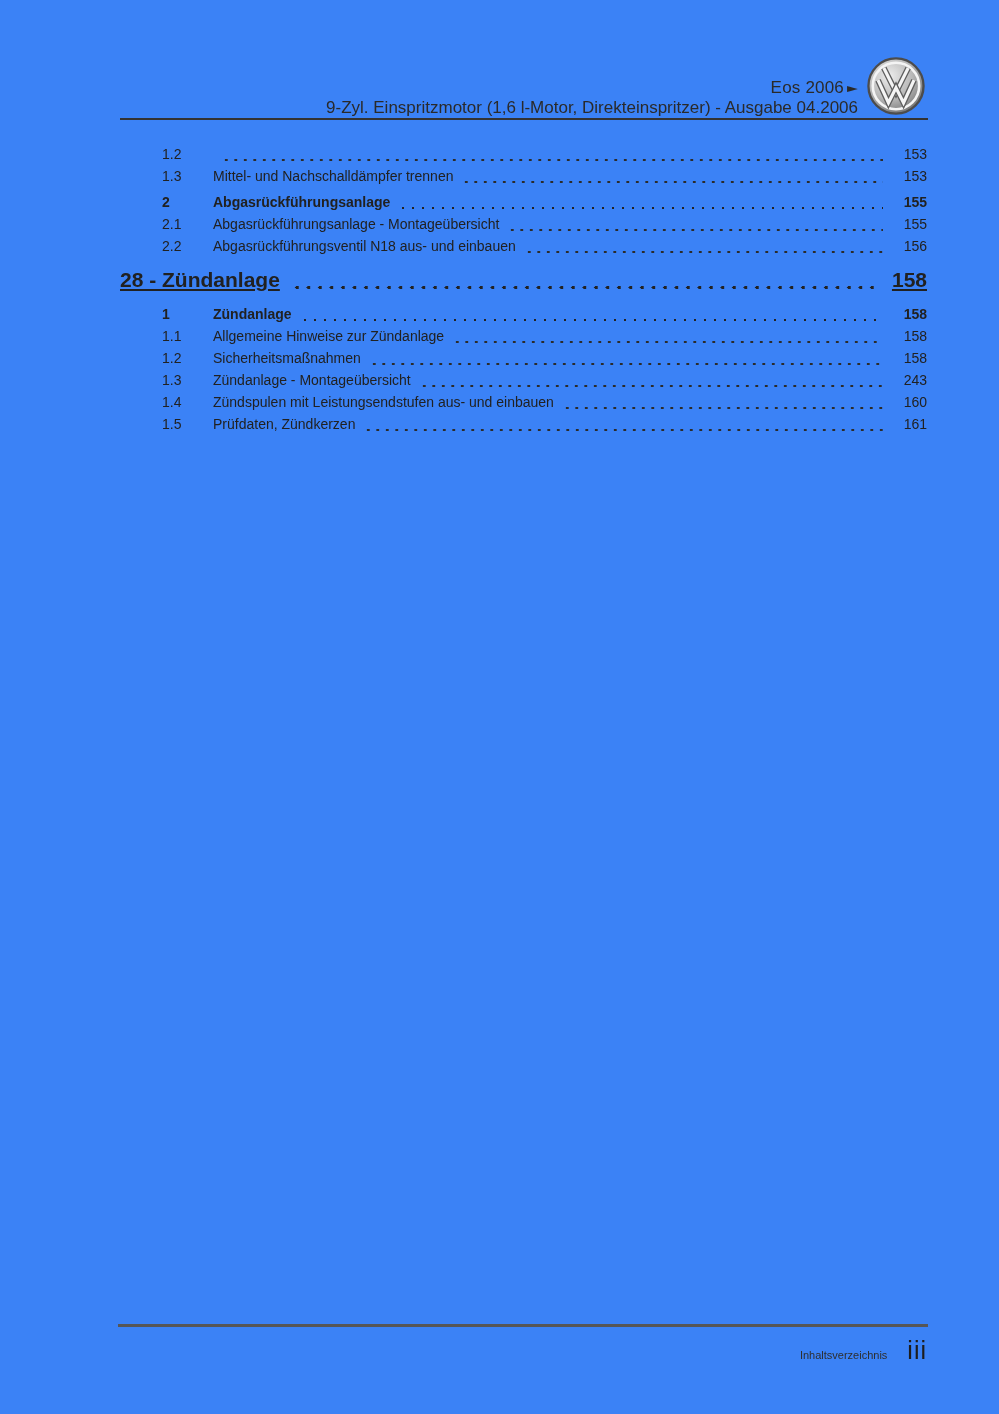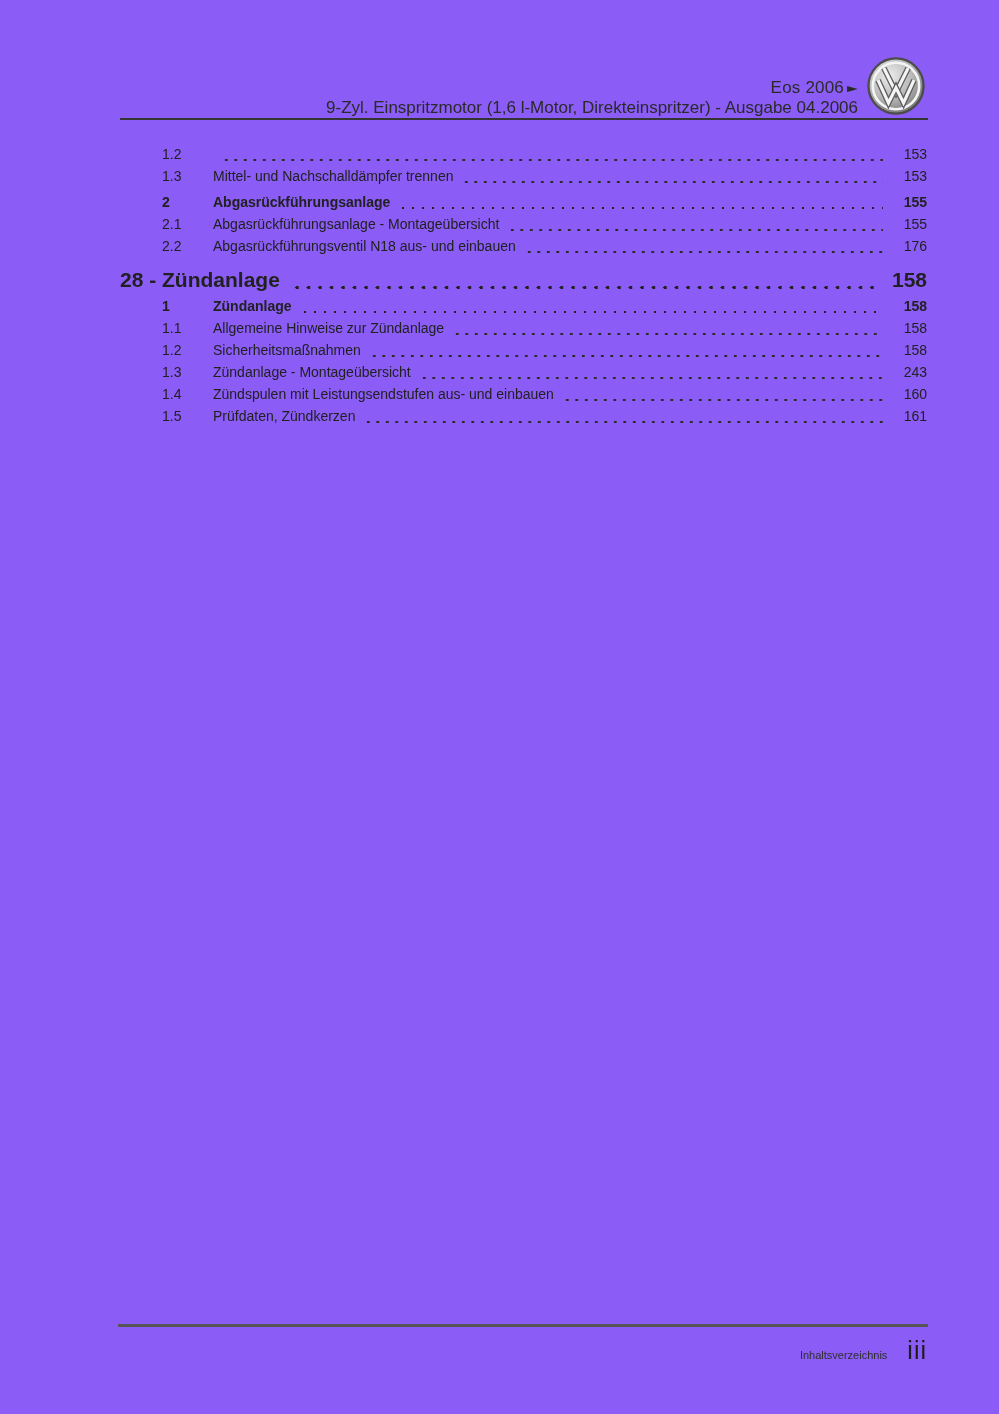"Eos 2006 ►" .page { background: #8b5cf6 -> #3b82f6 }
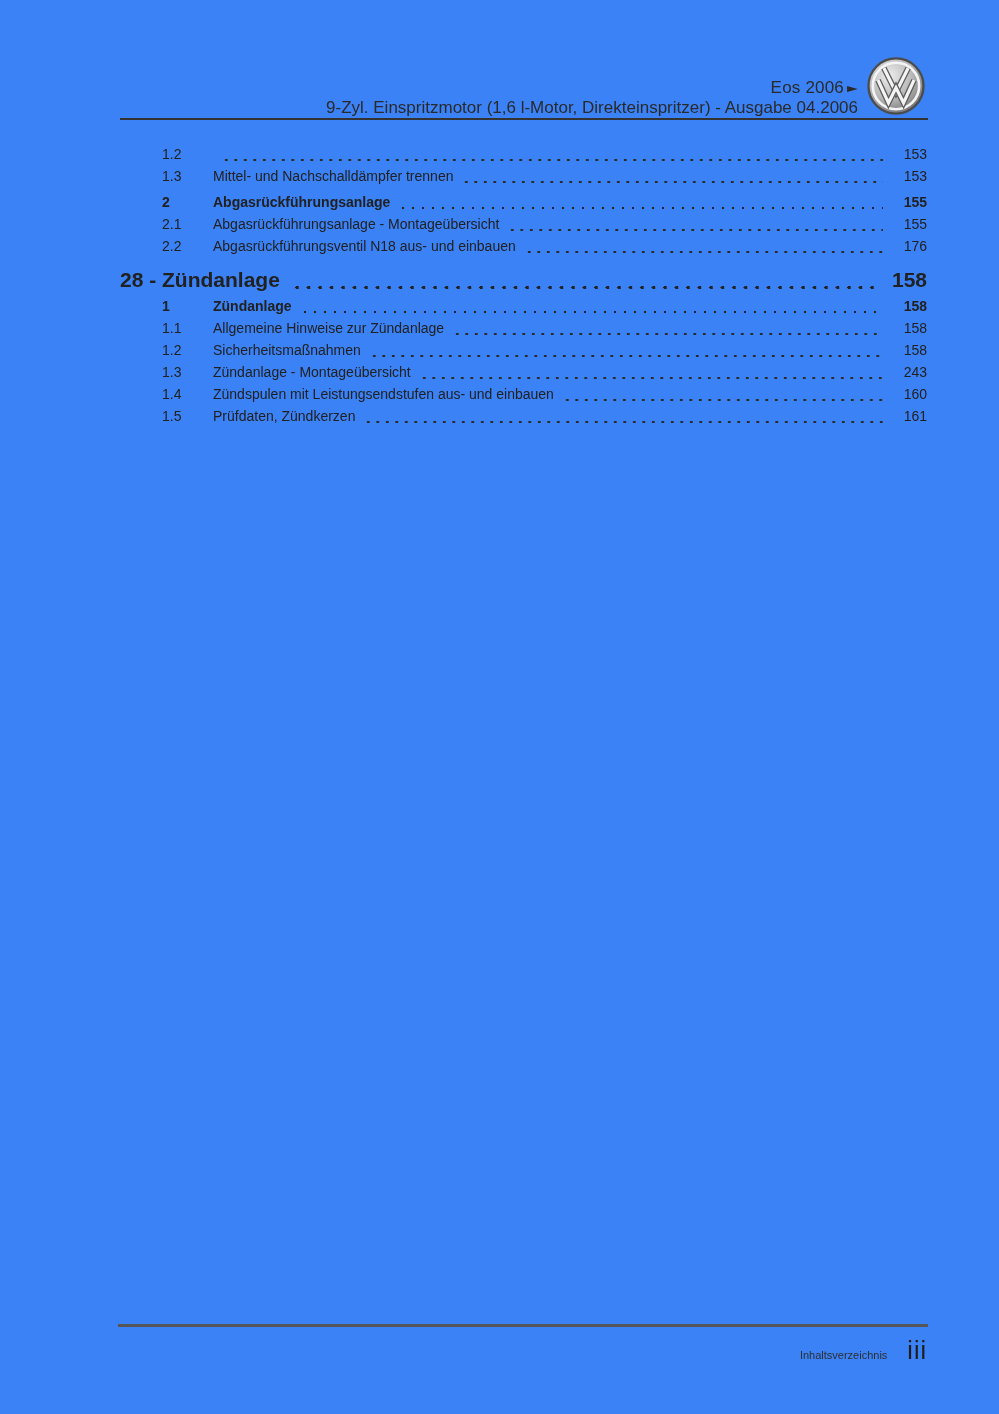"176" span.pagenum { text: 176 -> 156 }
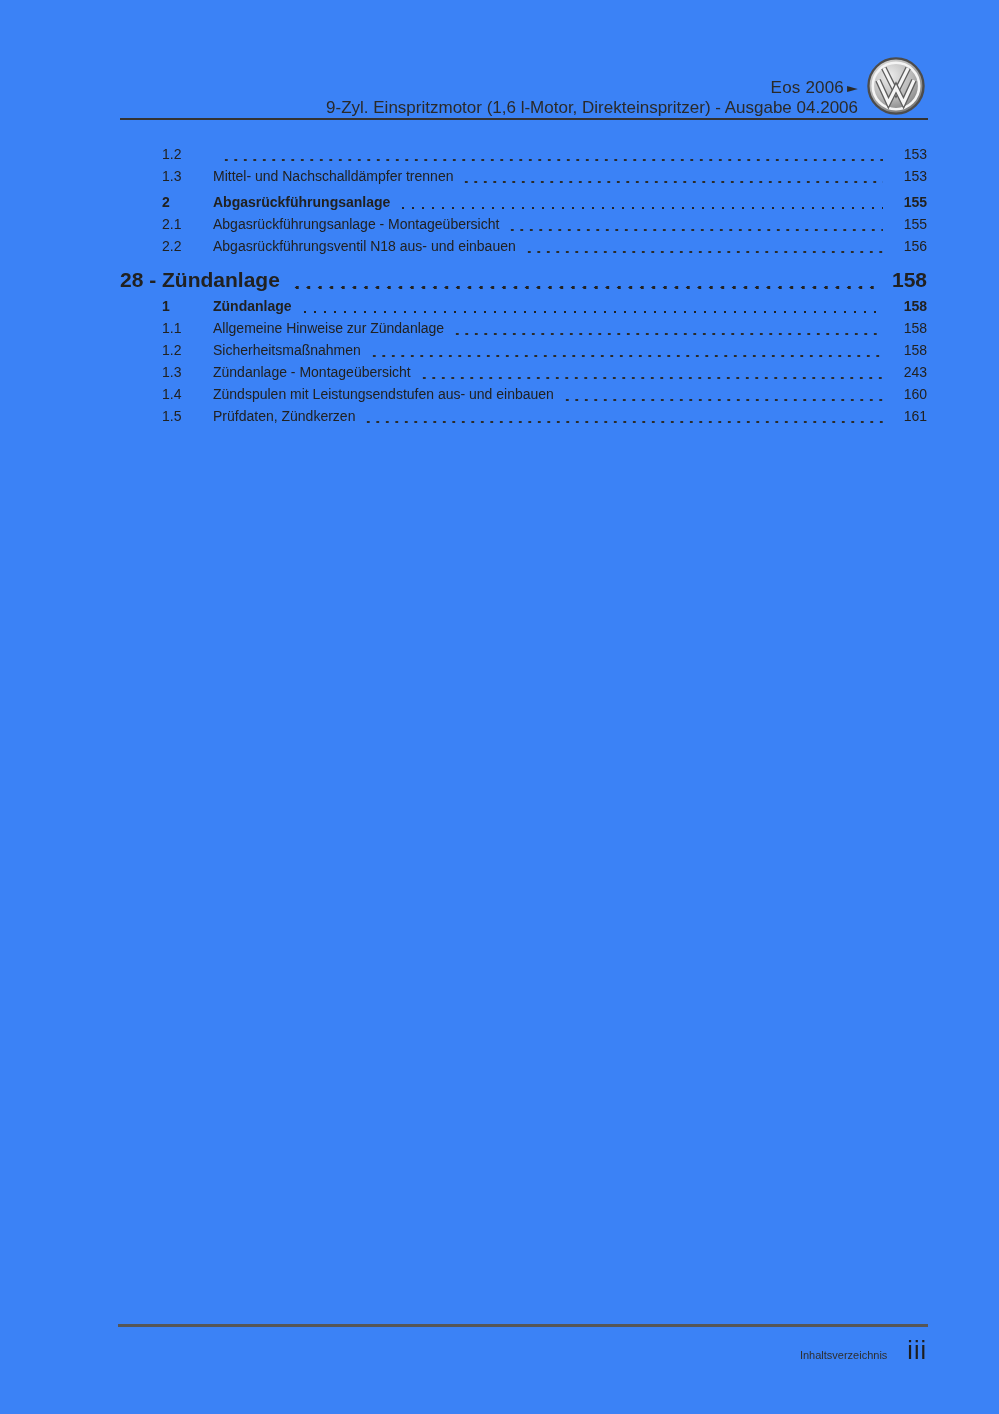"28 - Zündanlage" .toc-section { margin-bottom: 0 -> 8px; text-decoration: none -> underline }
